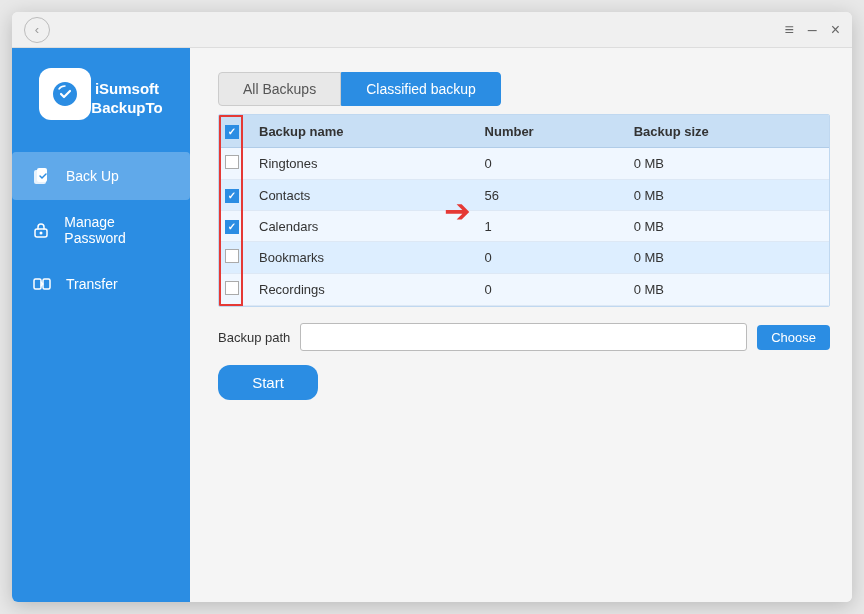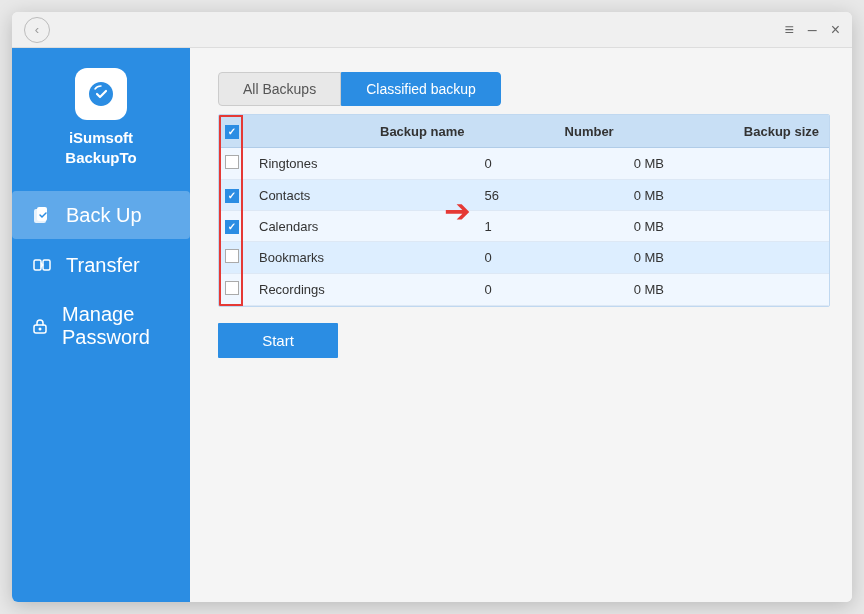"iSumsoft" .logo-area { flex-direction: column -> row }
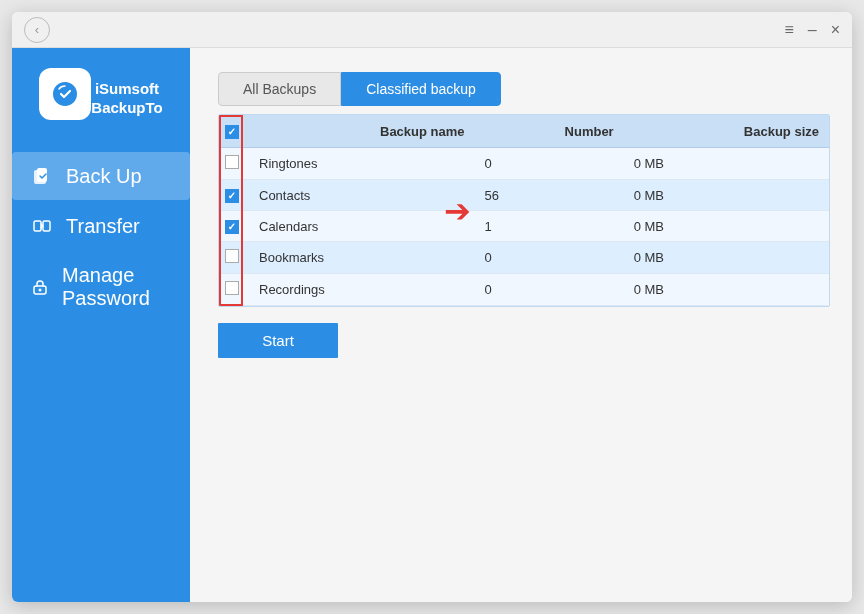"Backup name" thead th { text-align: right -> left }
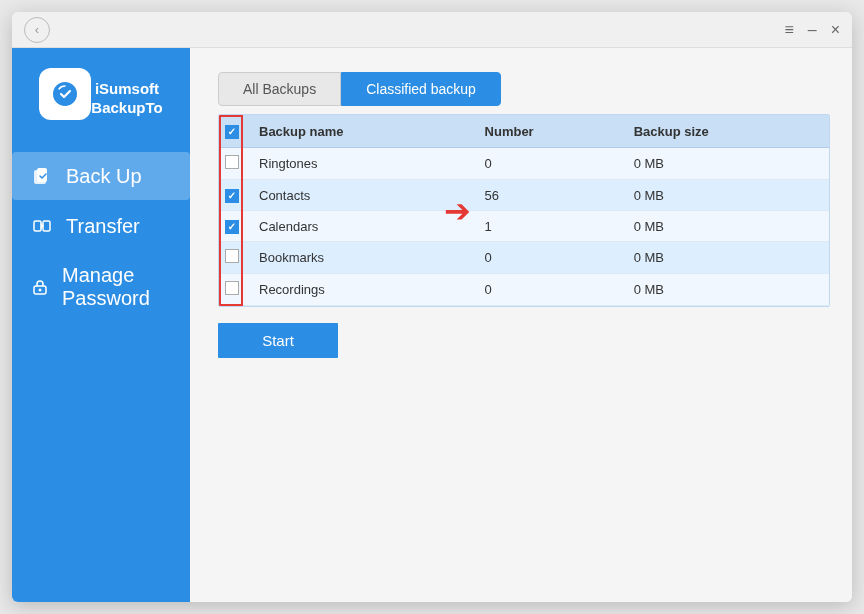"Back Up" .sidebar-item { font-size: 20px -> 14px }
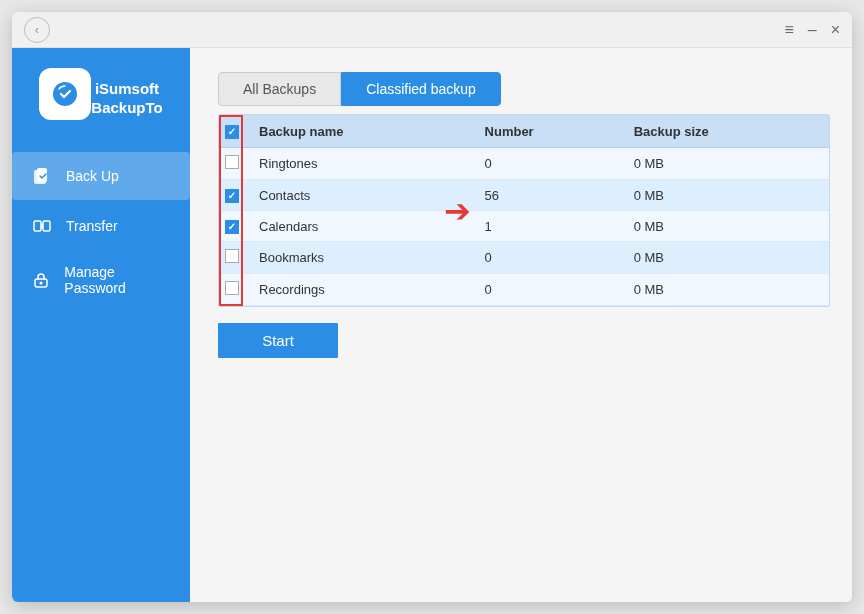"Transfer" div.sidebar-item { order: before "Manage Password" -> after "Manage Password" }
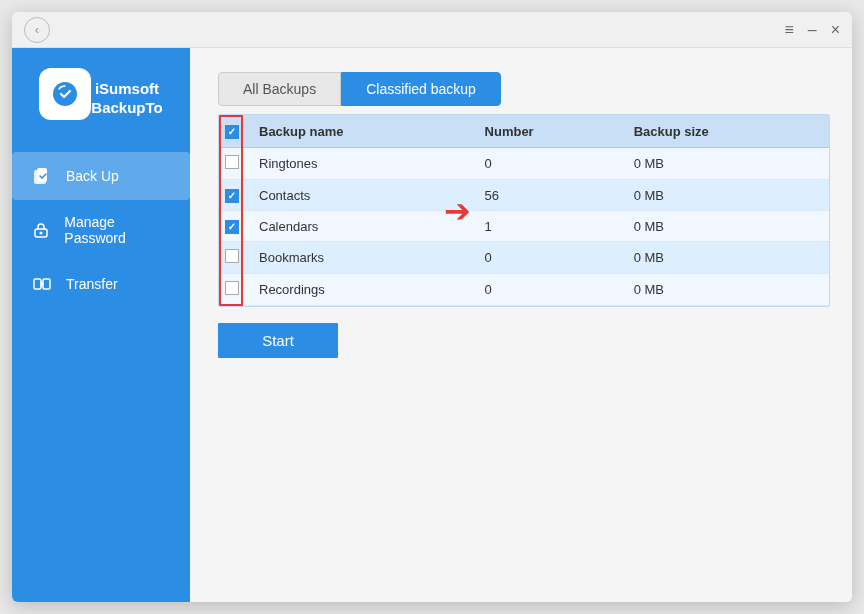"Backup path" div.backup-path-row { html: none -> <div> <label>Backup path</label> <input> <button>Choose</button> </div> }
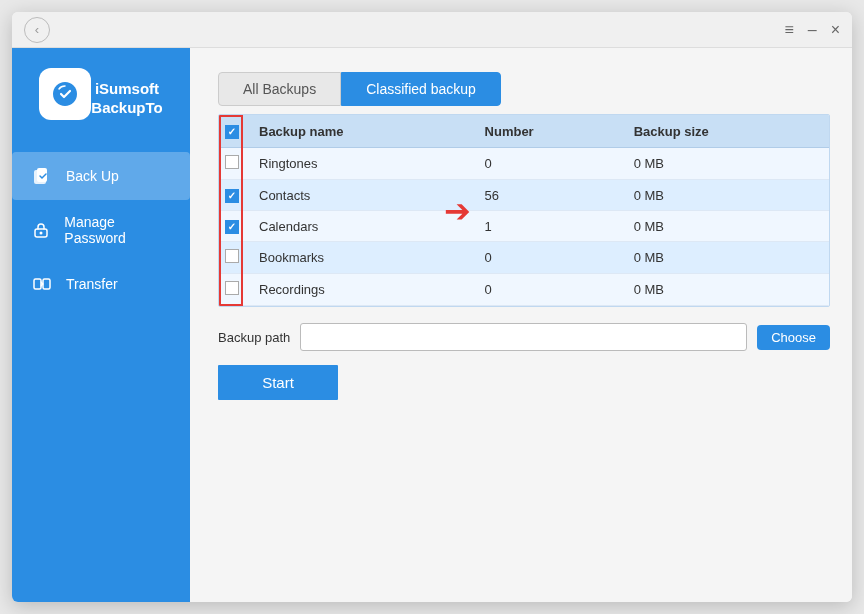"Start" .start-btn { border-radius: 1px -> 12px; width: 120px -> 100px }
